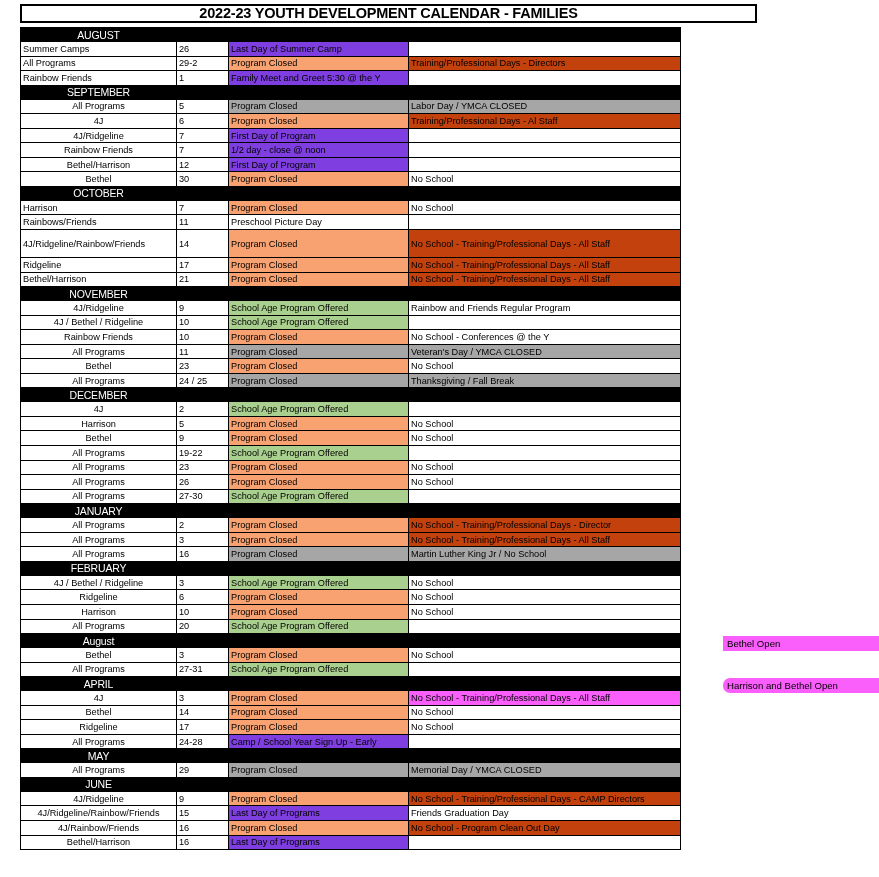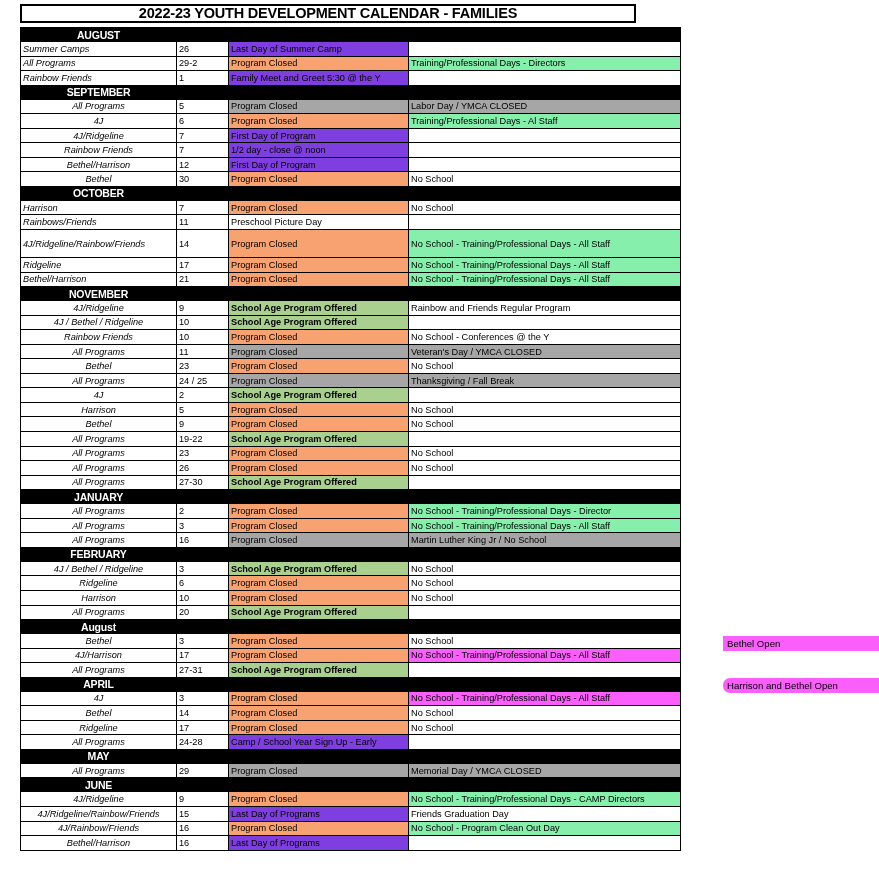"2022-23 YOUTH DEVELOPMENT CALENDAR -" .title-bar { width: 616px -> 737px }
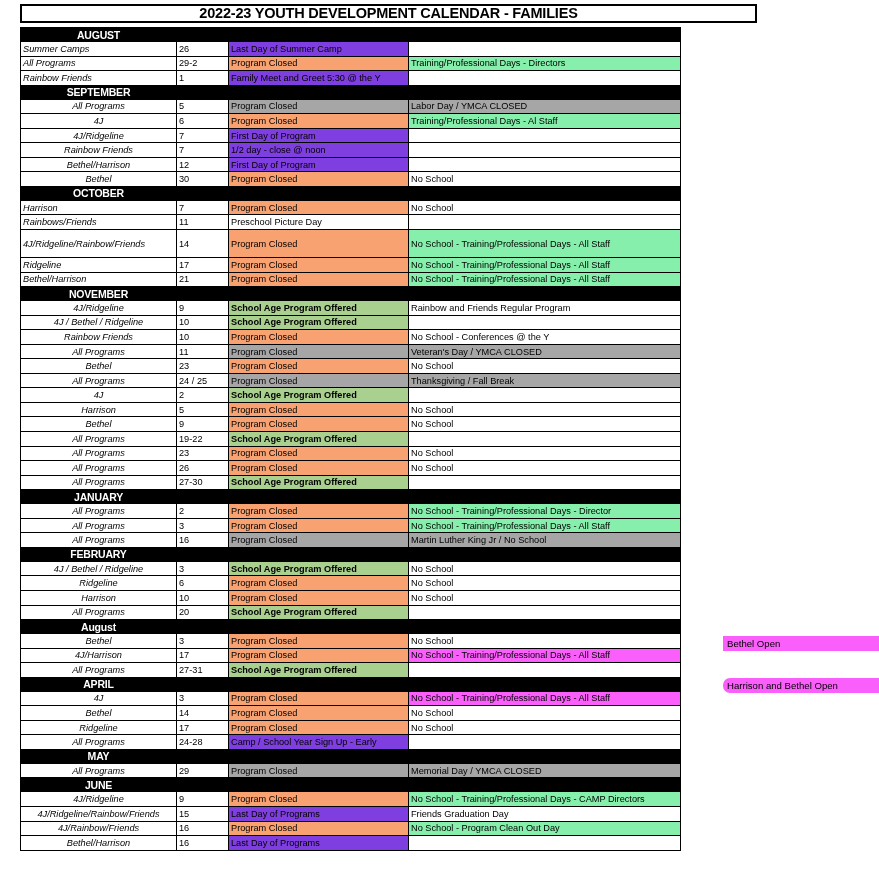"AUGUST" tr.month-row td { font-weight: bold -> normal }
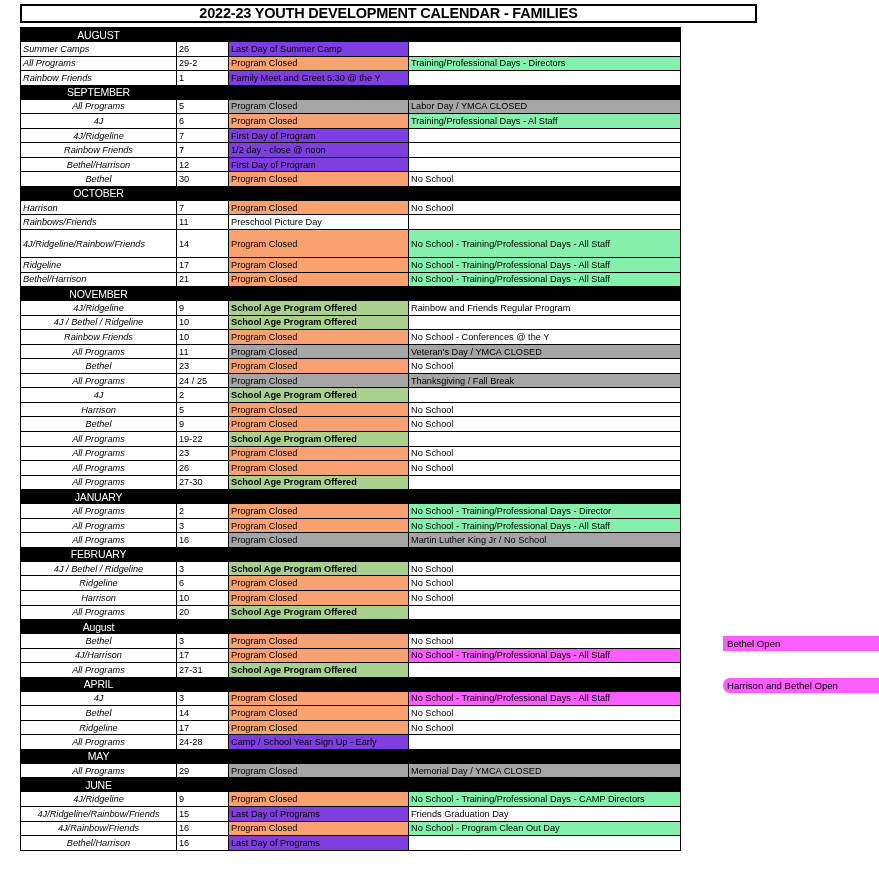"Summer Camps" td.prog { font-style: italic -> none }
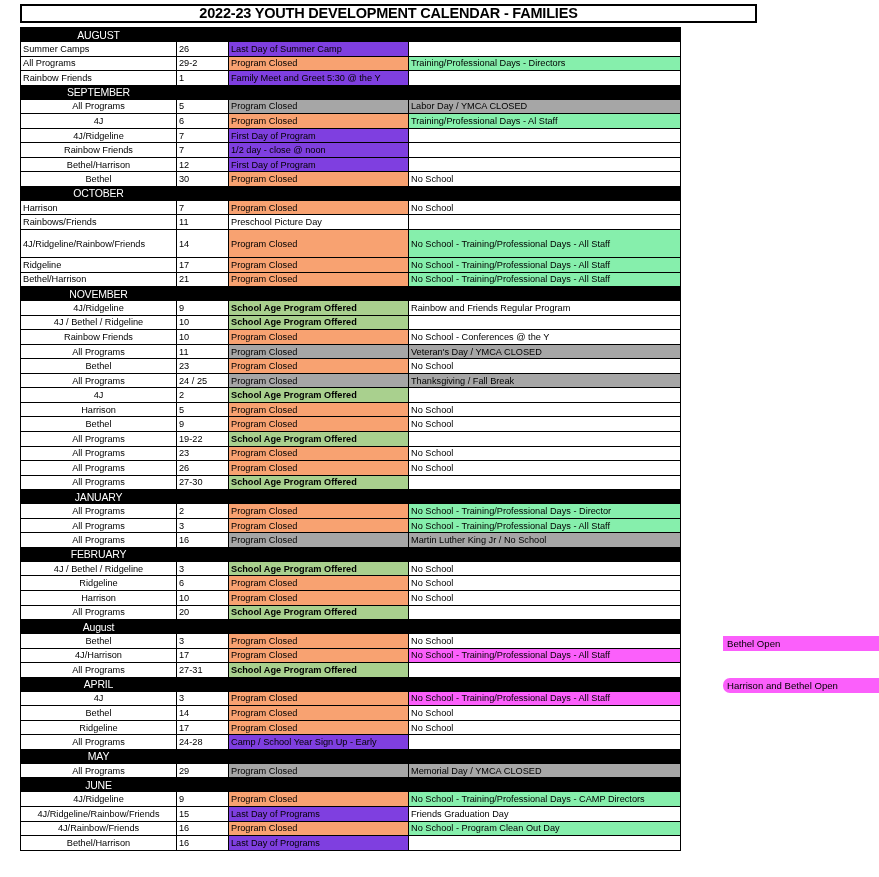"Training/Professional Days - Directors" .f-blue { background: #86efac -> #c2410c }
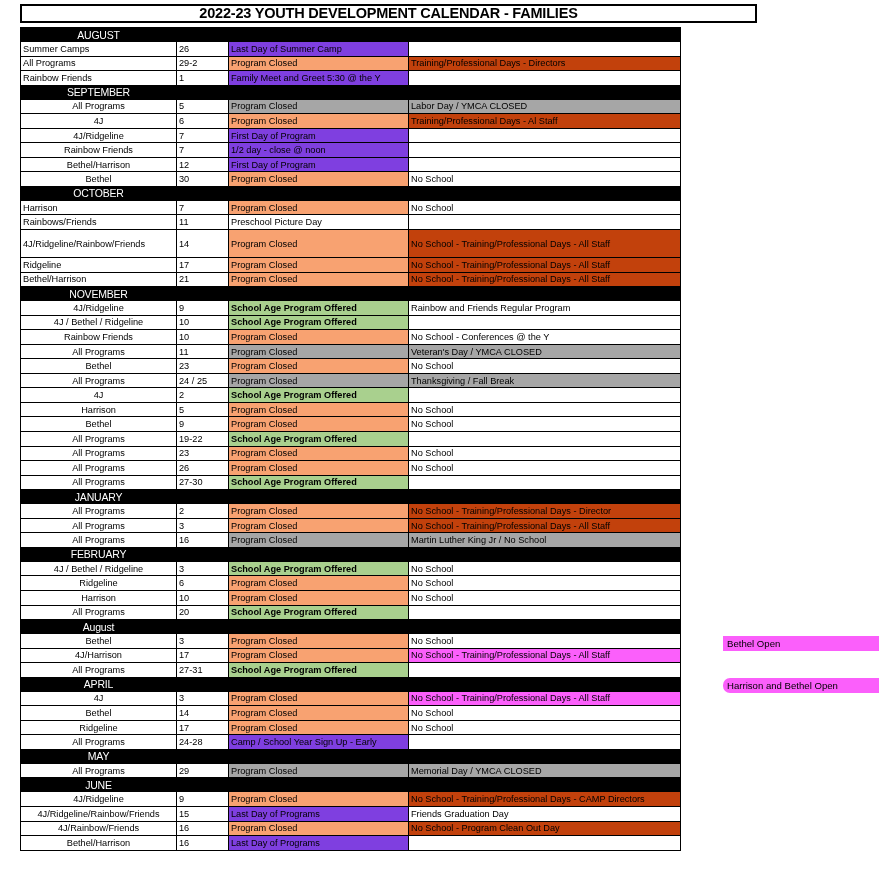"School Age Program Offered" .f-green { font-weight: bold -> none }
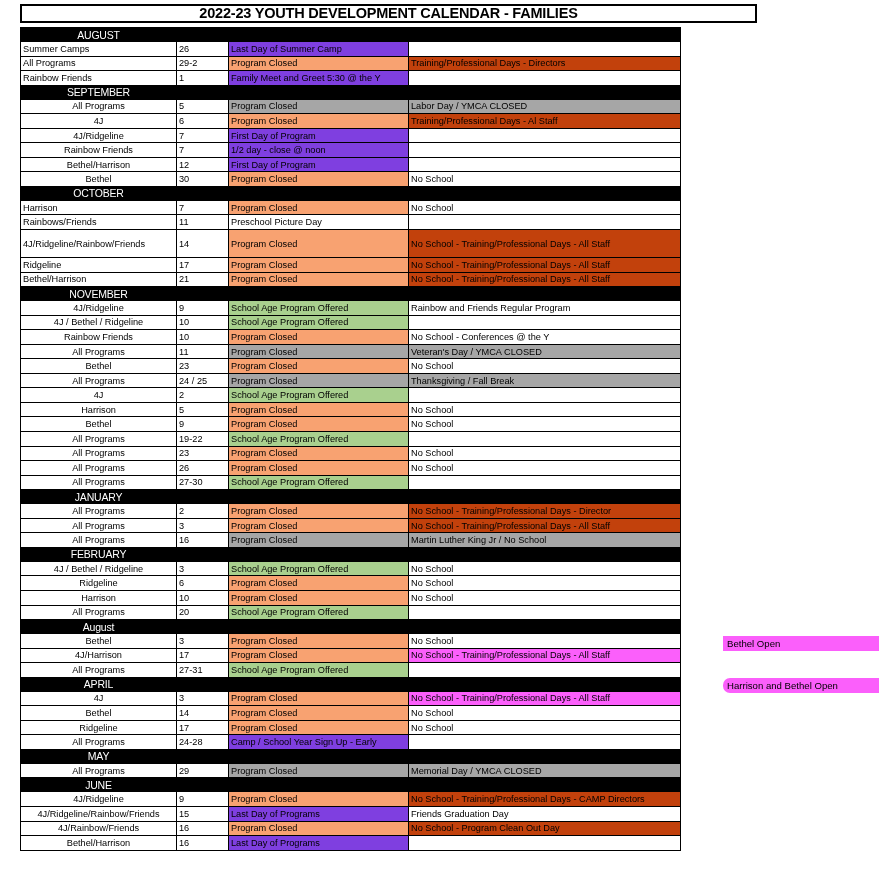"DECEMBER" tr.month-row { html: none -> <tr> <td>DECEMBER</td> <td></td> </tr> }
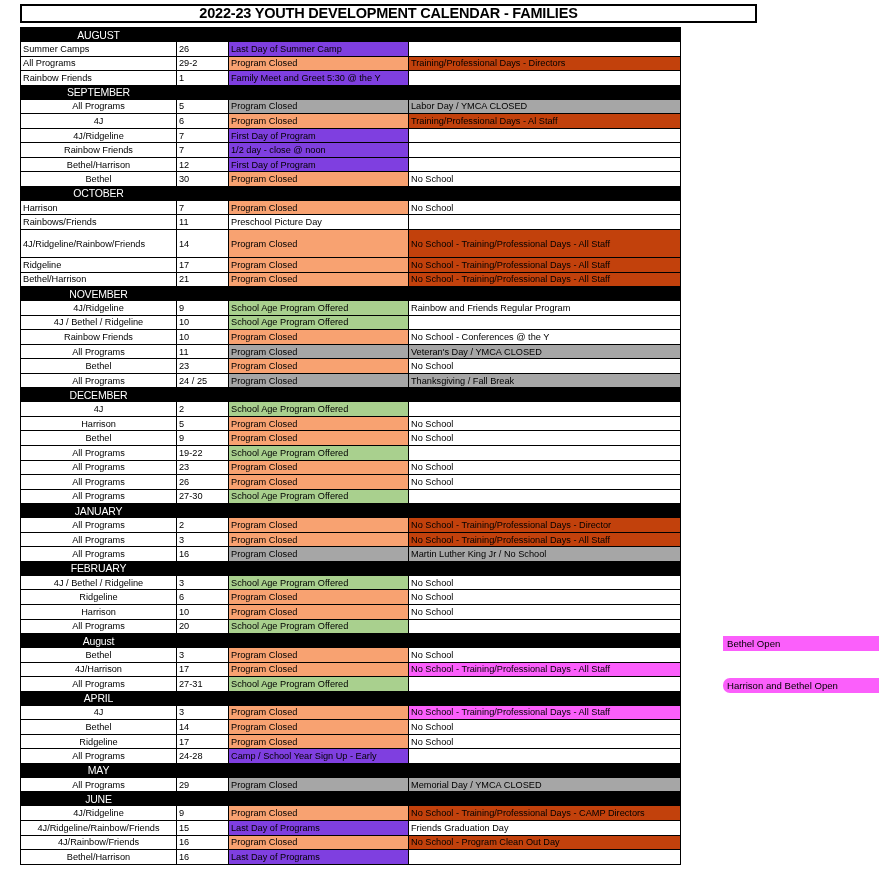"4J/Harrison" tr { html: <tr> <td>4J/Harrison</td> <td>17</td> <td>Program Closed</td> <td>No School - Training/Professional Days - All Staff</td> </tr> -> none }
